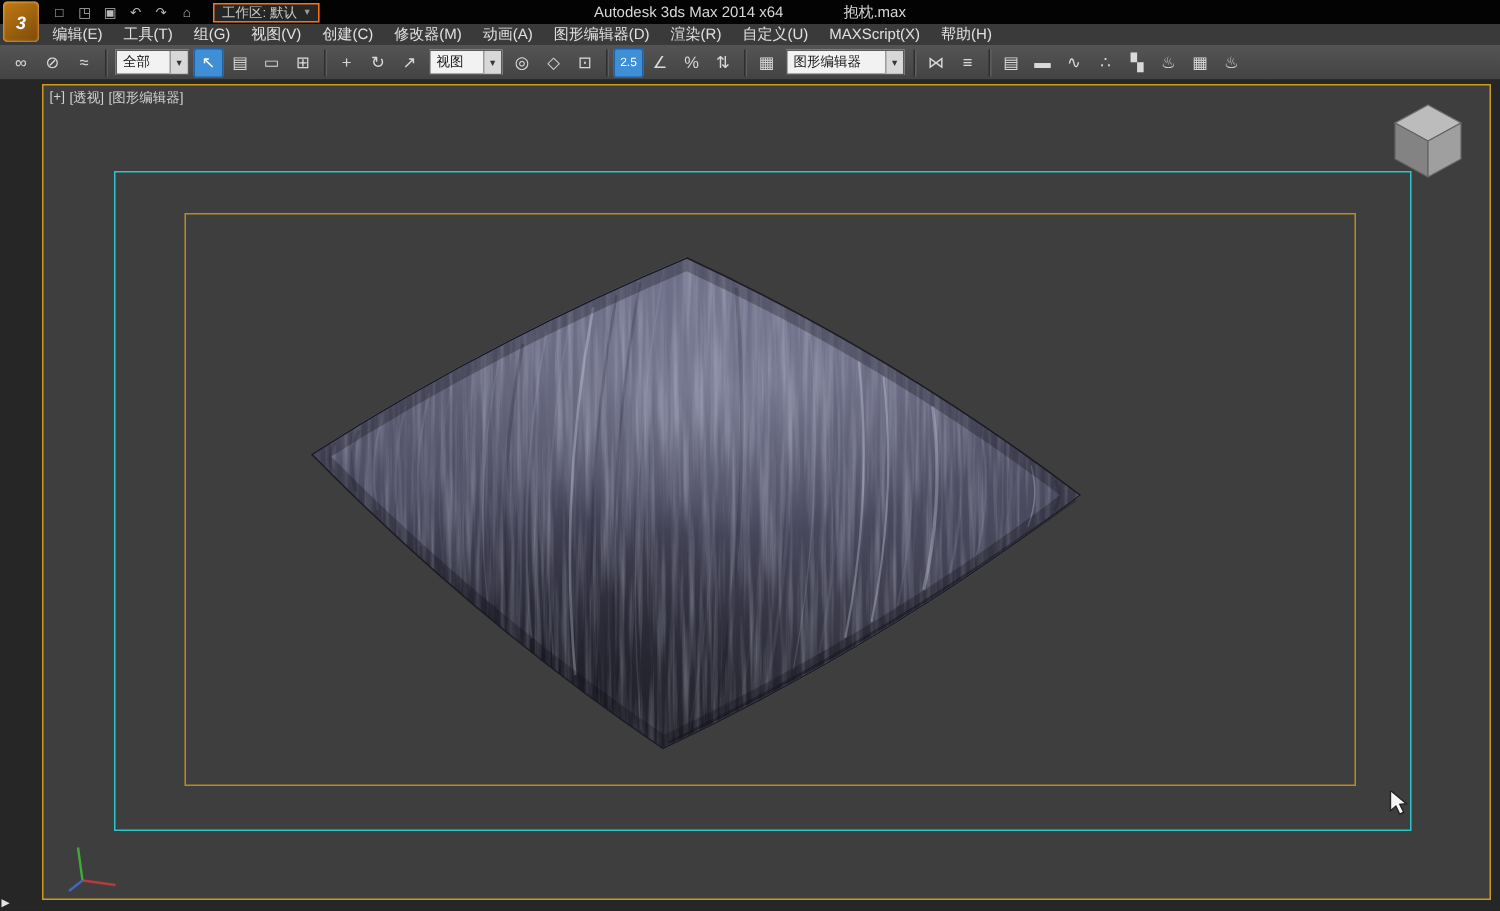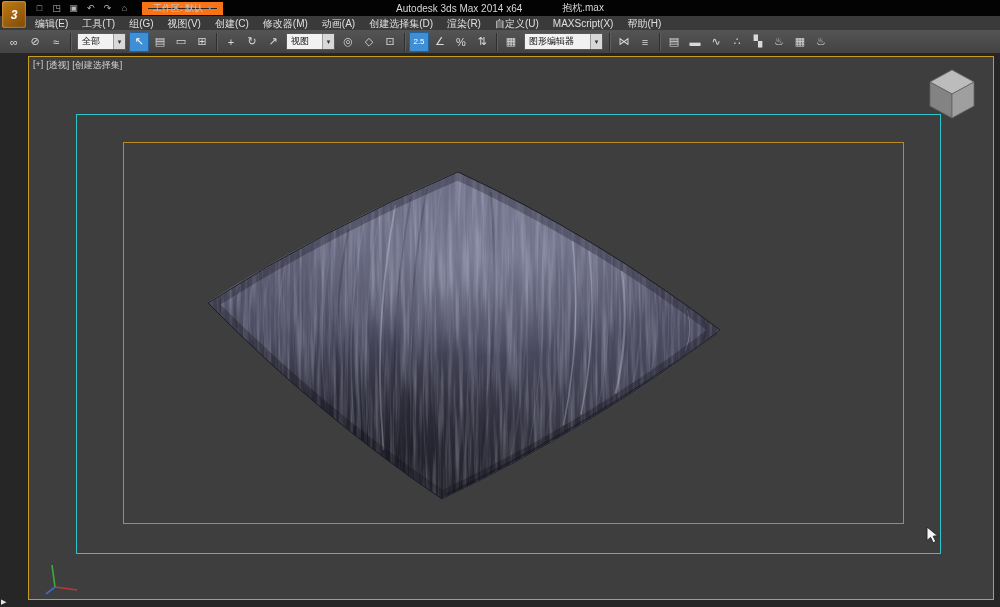"工作区: 默认" .workspace { border: 6px solid #f97316 -> 1px solid #f97316 }
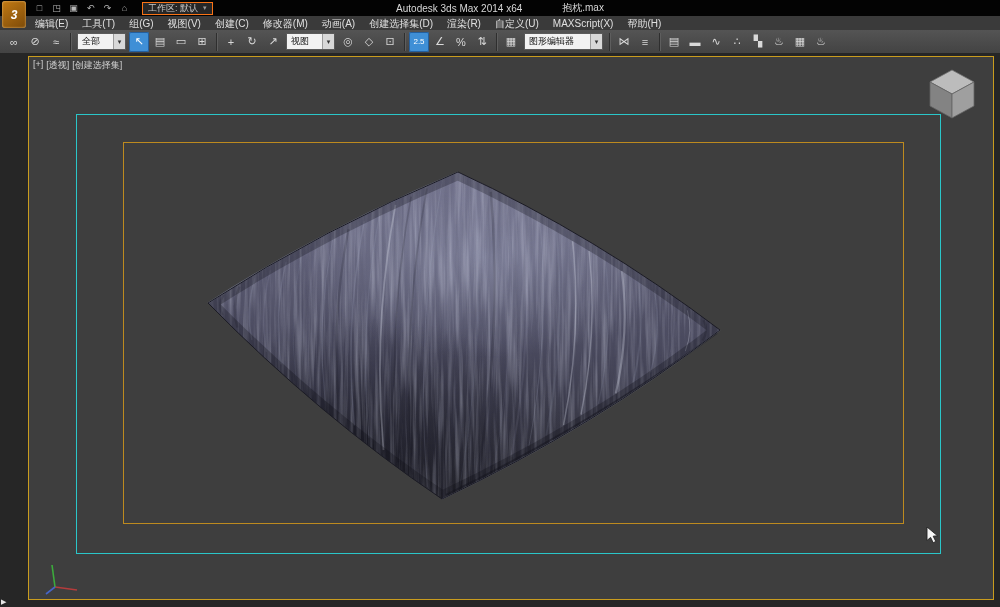"创建选择集(D)" span.menu-item { text: 创建选择集 -> 图形编辑器 }
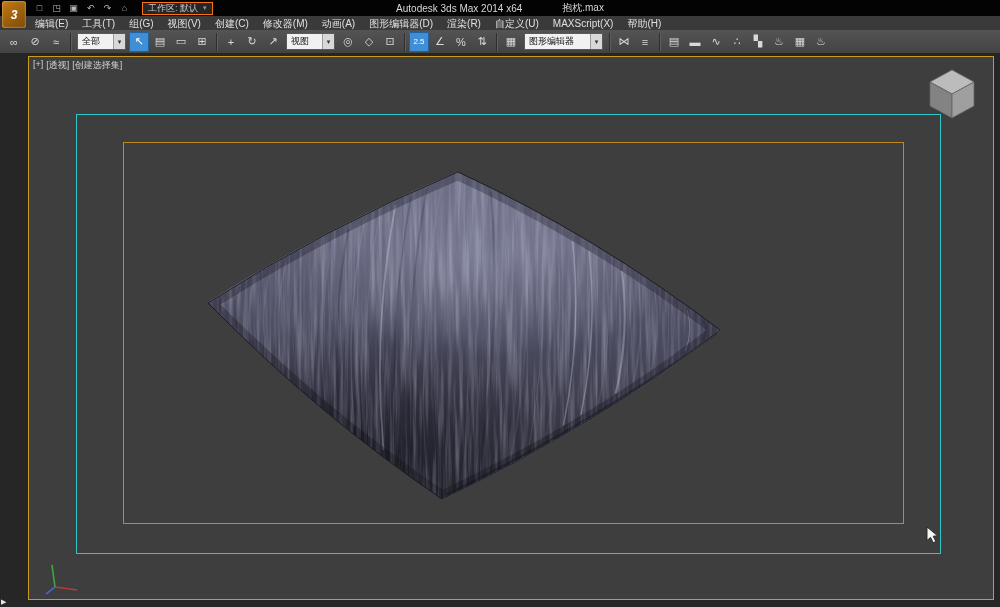"[创建选择集]" span { text: 创建选择集 -> 图形编辑器 }
